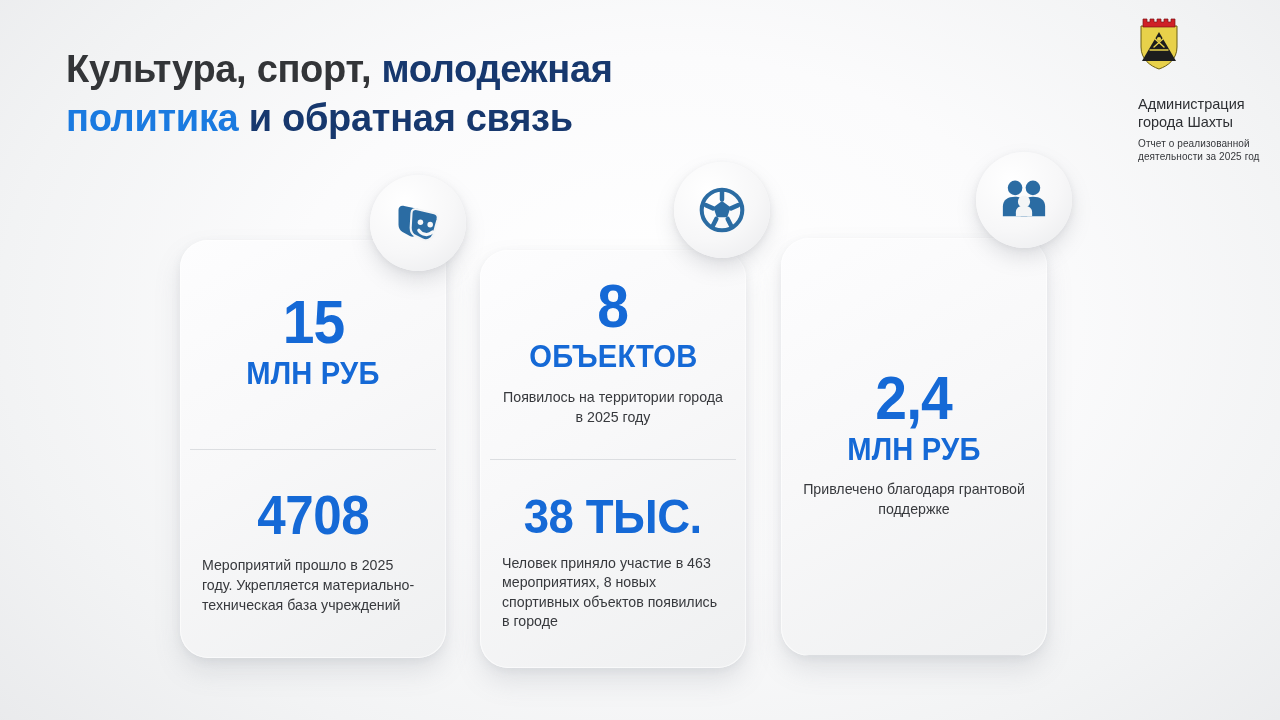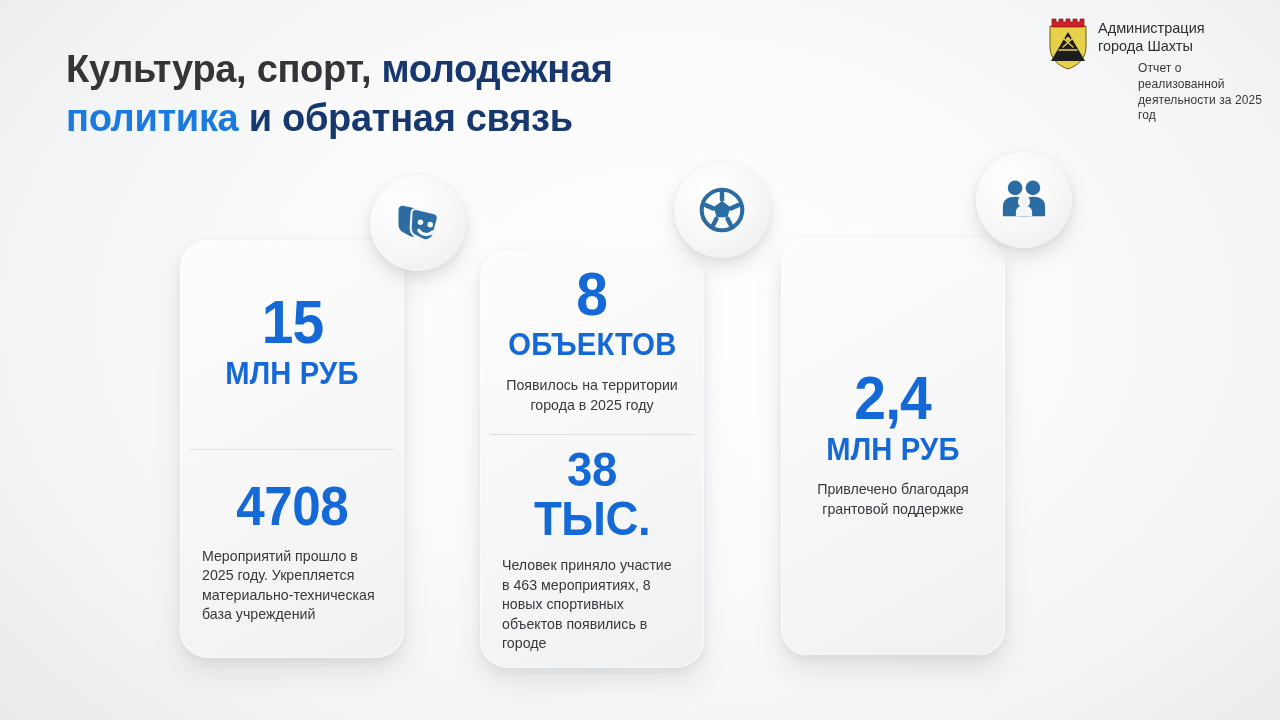"Администрация" .logo-block { flex-direction: none -> column; gap: 9px -> 21px }
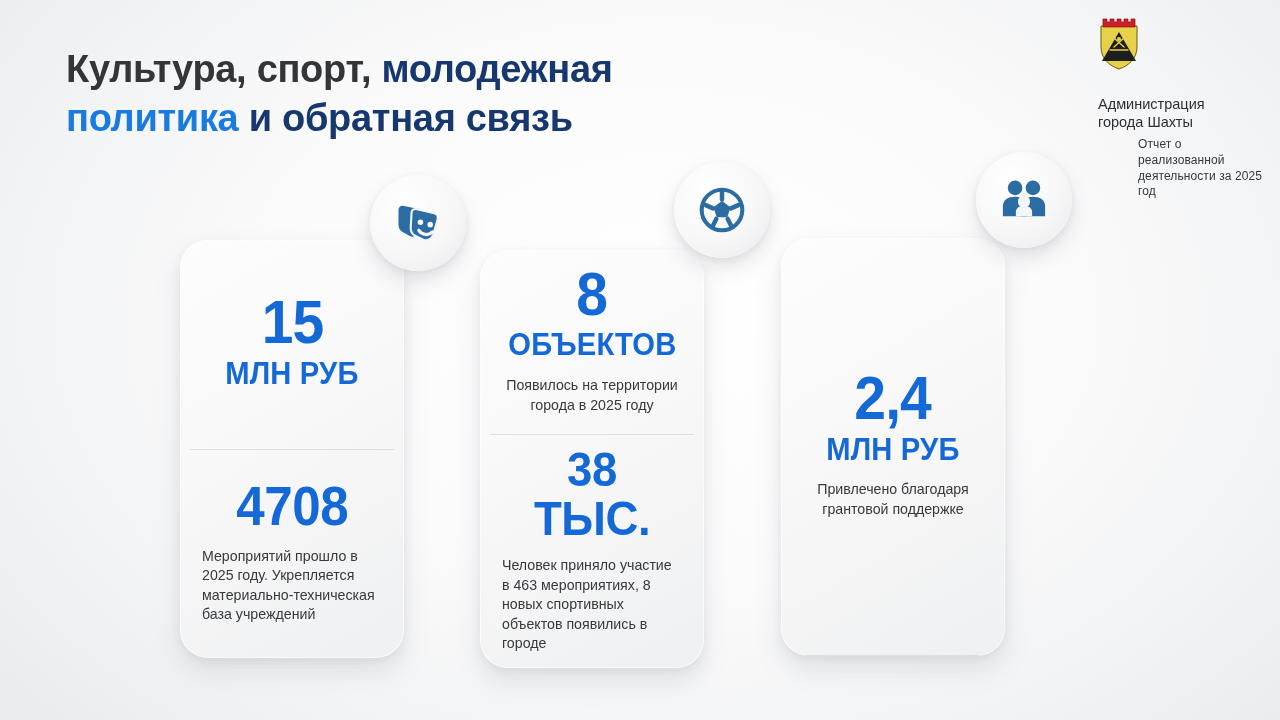"Отчет о реализованной деятельности за" .logo-sub { font-size: 12px -> 10px; margin-left: 40px -> none }
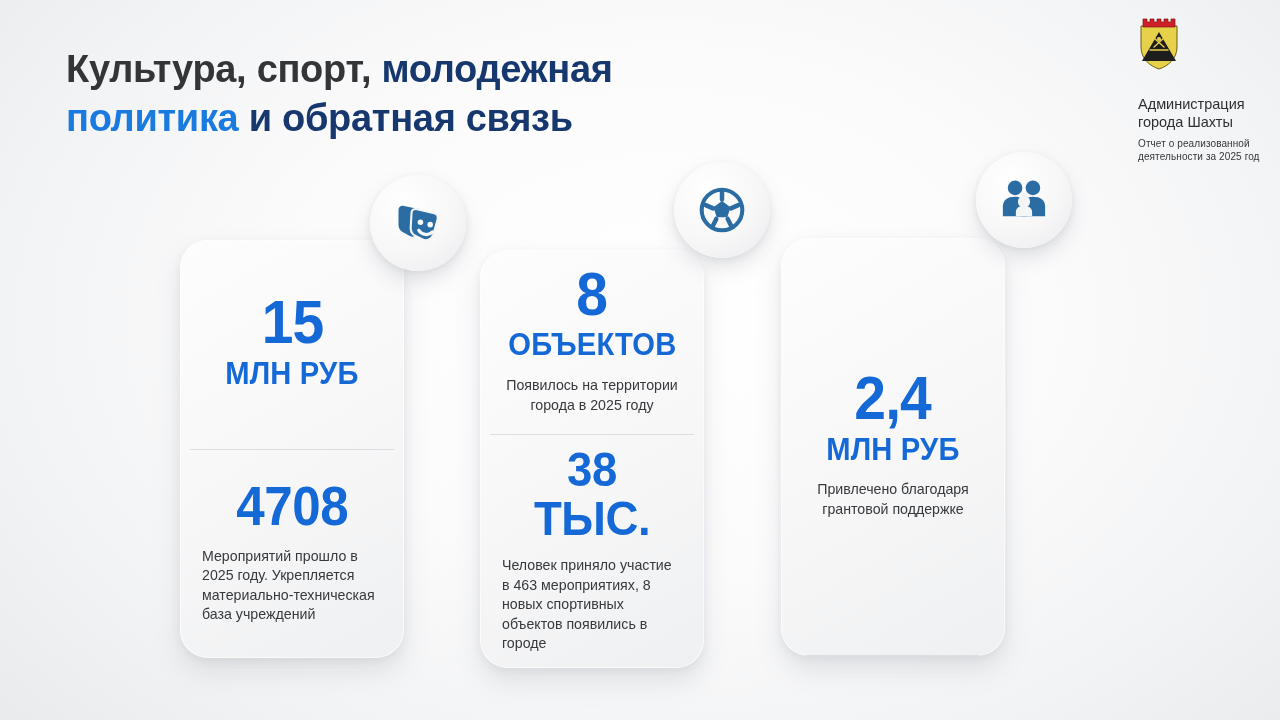"15" .card { width: 224px -> 266px }
